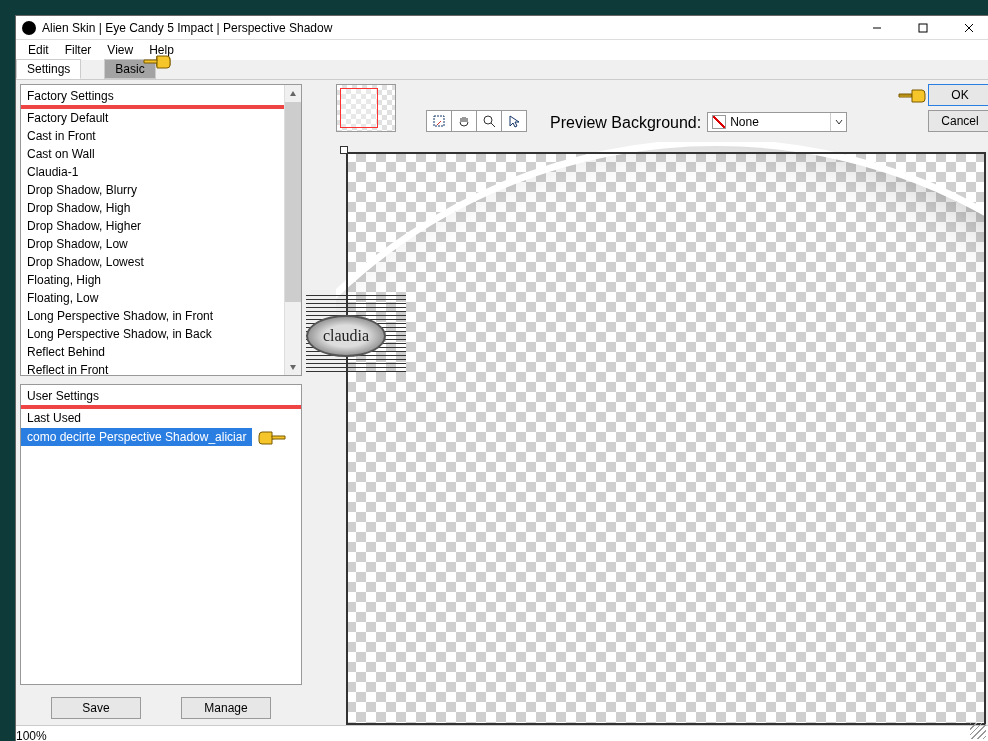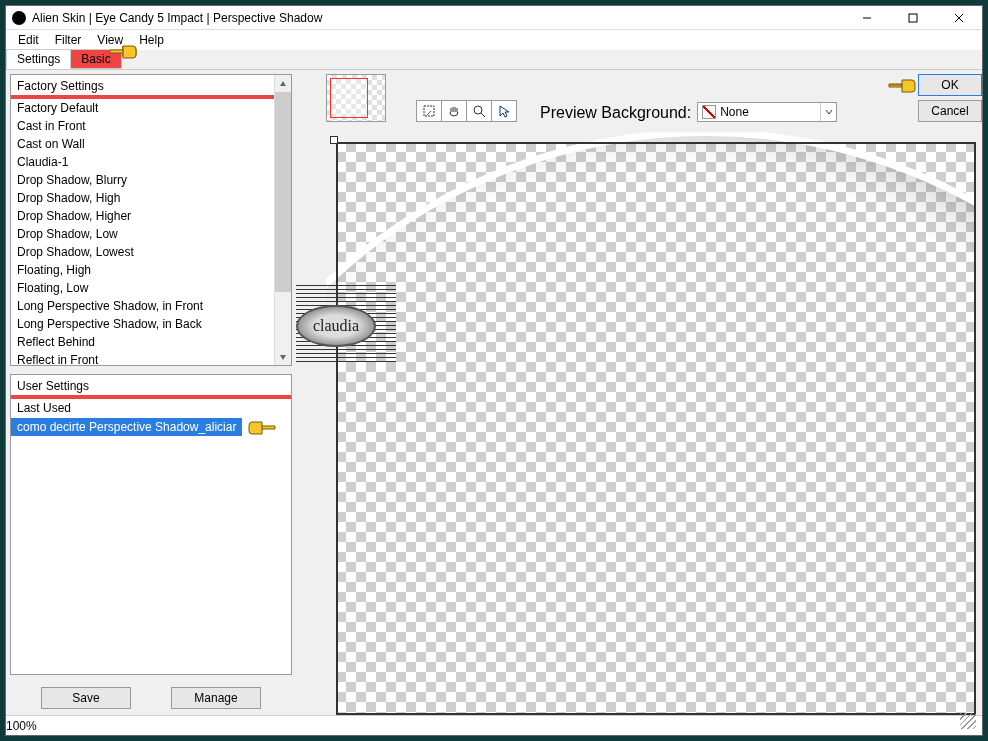"Alien Skin | Eye Candy" .outer-border { padding: 5px -> 15px }
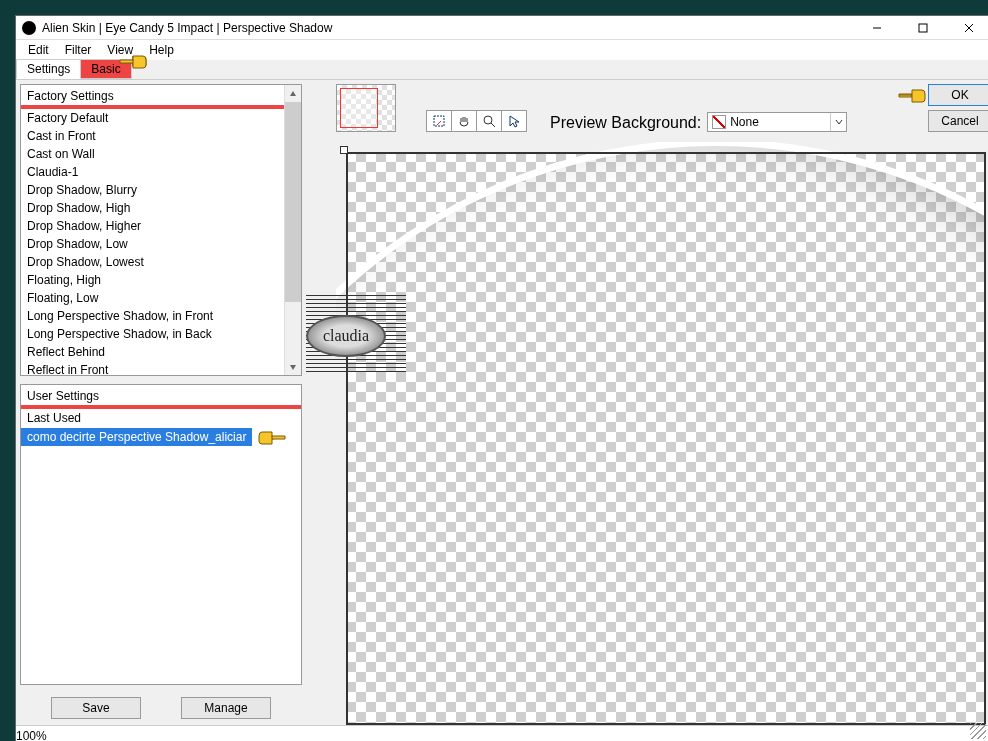"Basic" .tab.inactive { background: #ef4444 -> #a3a3a3; margin-left: none -> 24px }
